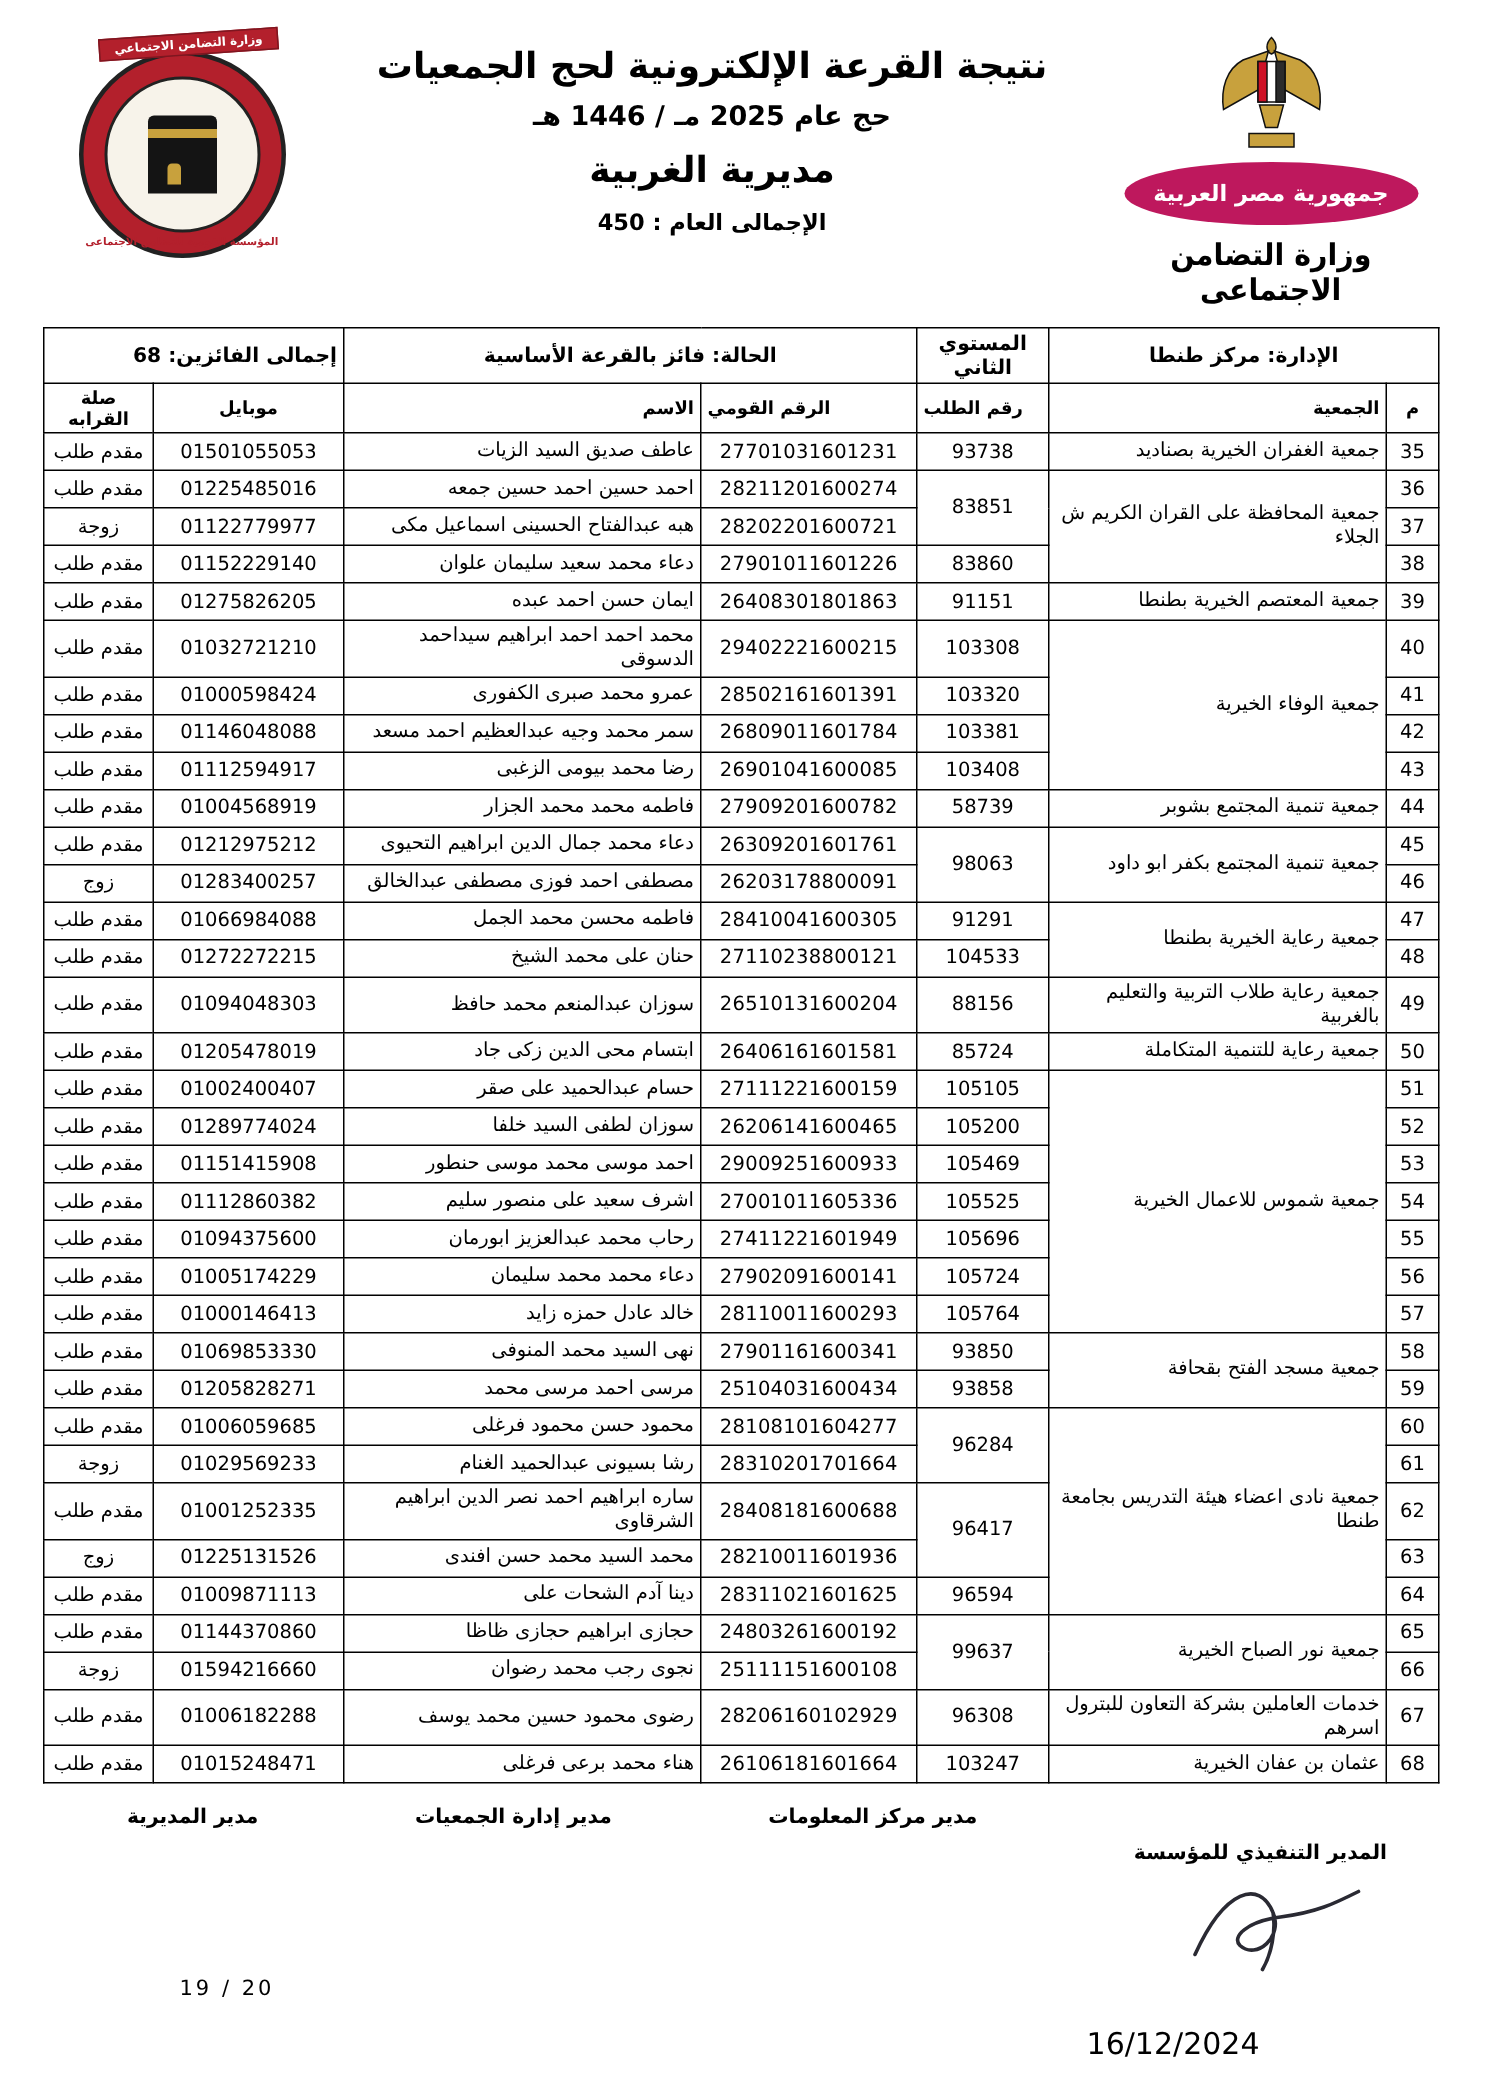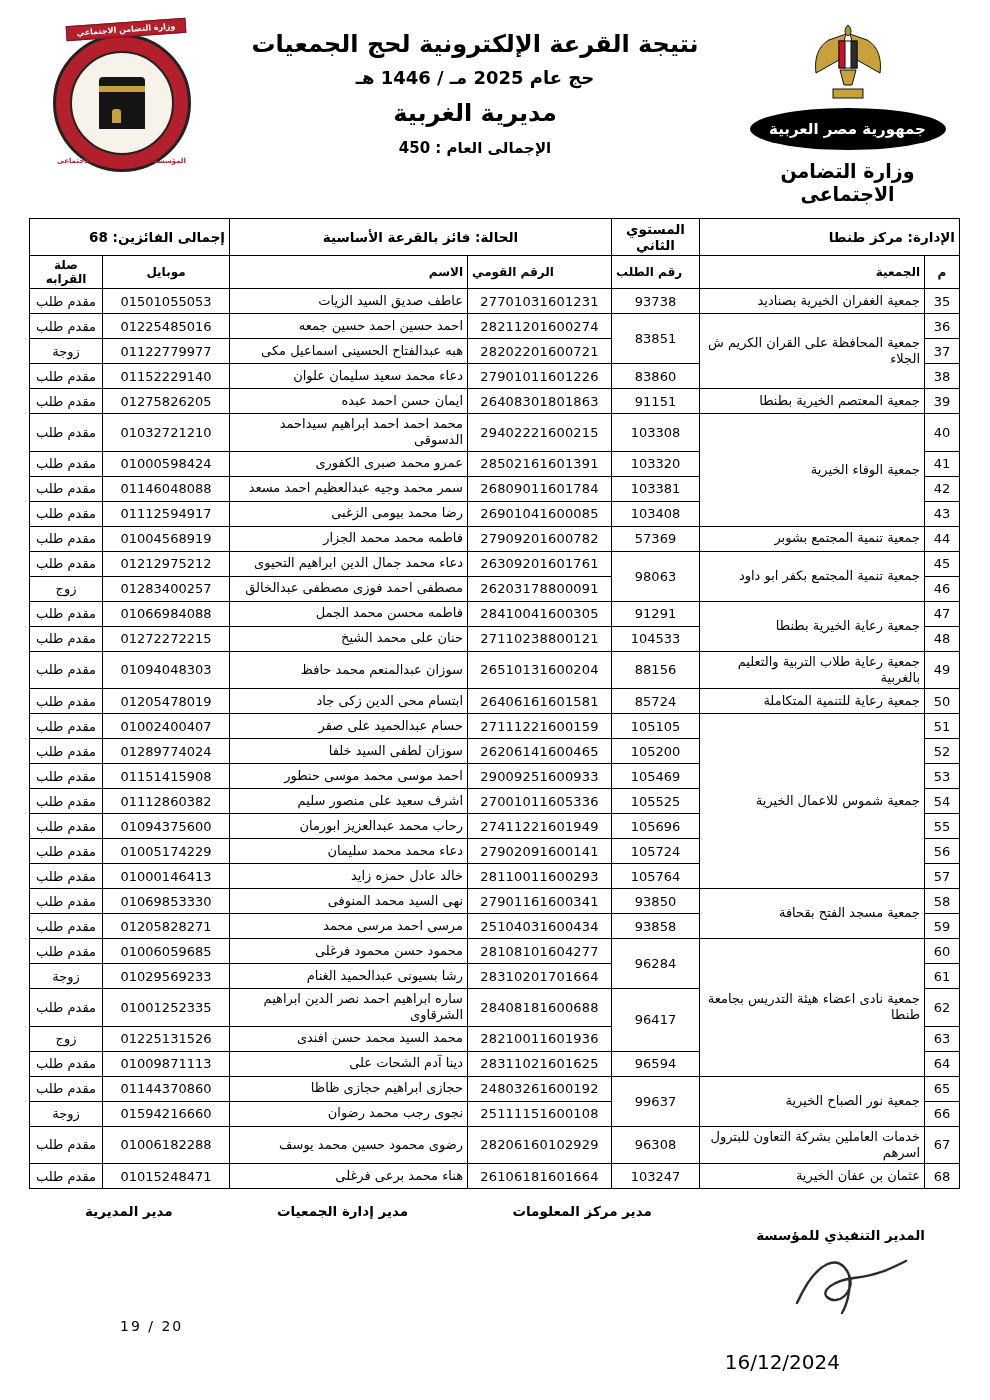"جمهورية مصر العربية" .country-badge { background: #000000 -> #be185d }
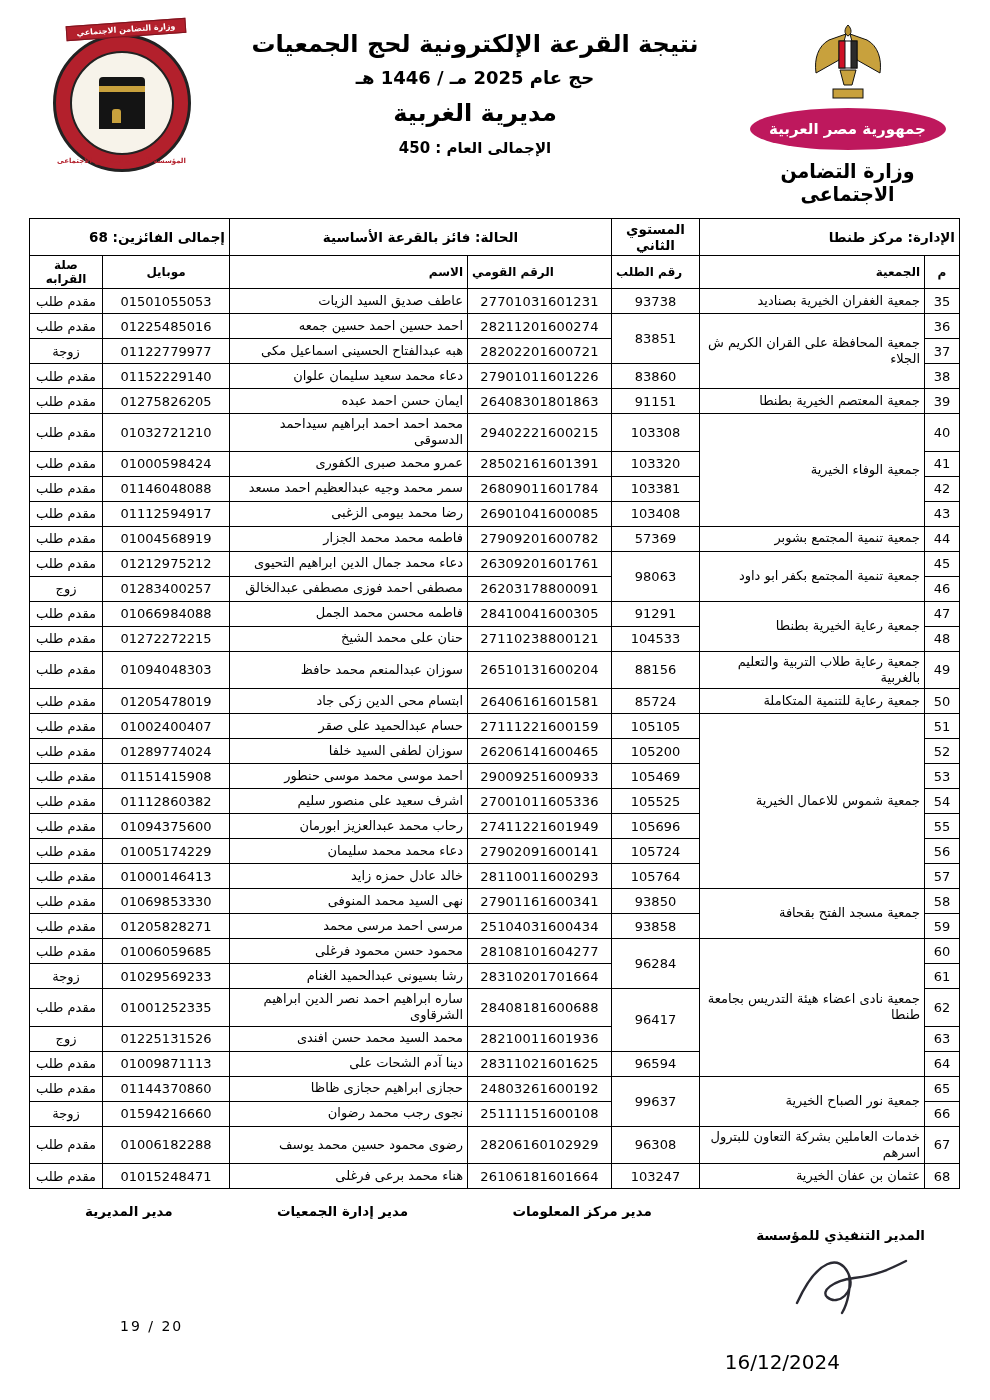"الإدارة: مركز طنطا" td.info-admin { text-align: right -> center }
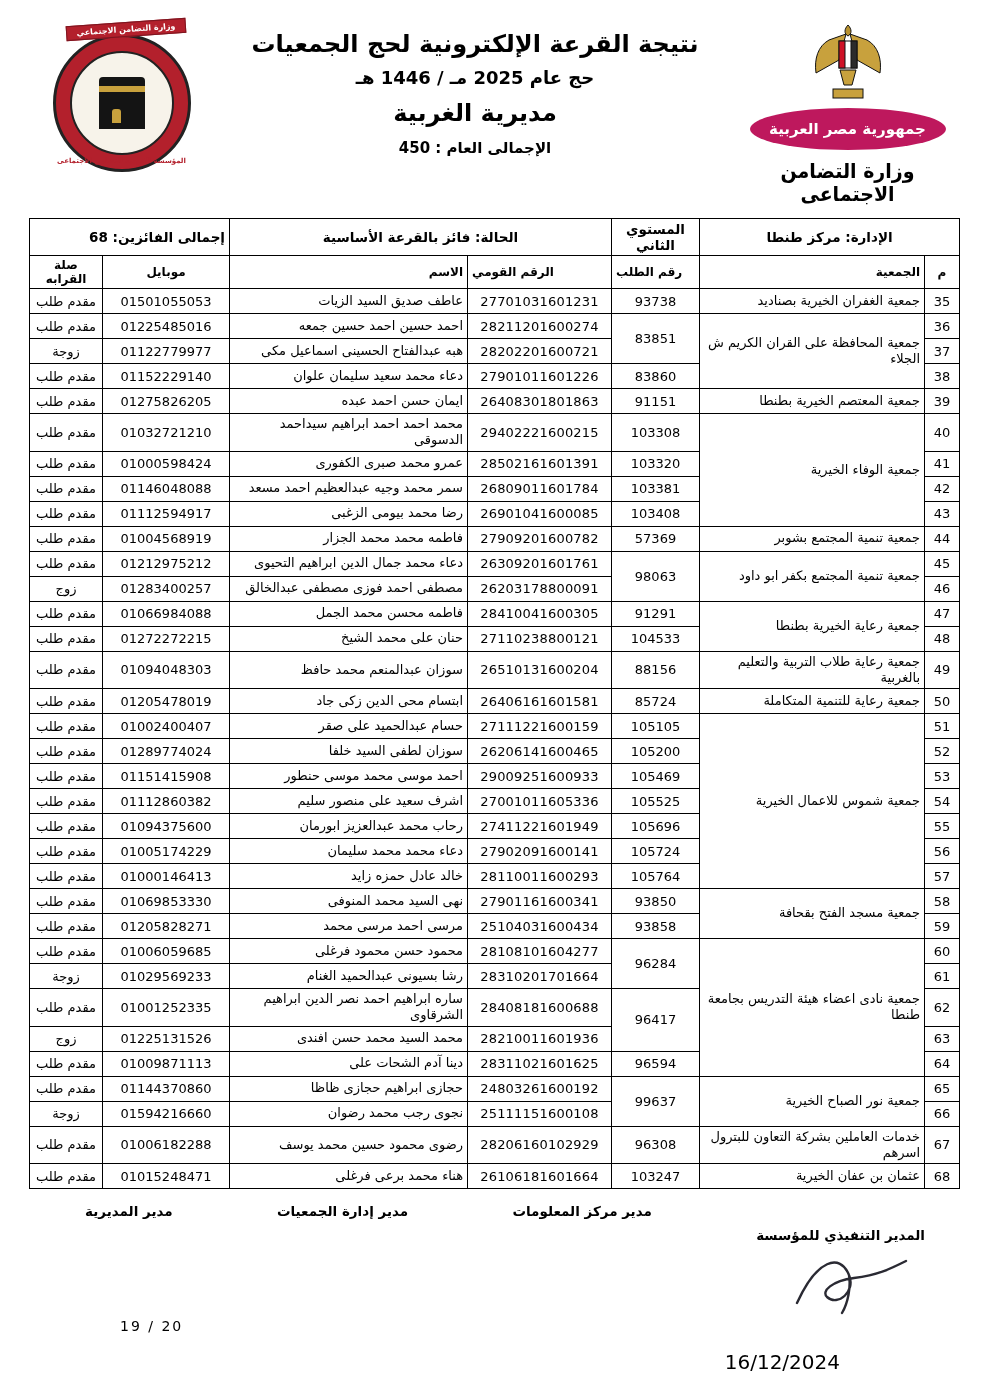"57369" td.req { text: 57369 -> 58739 }
